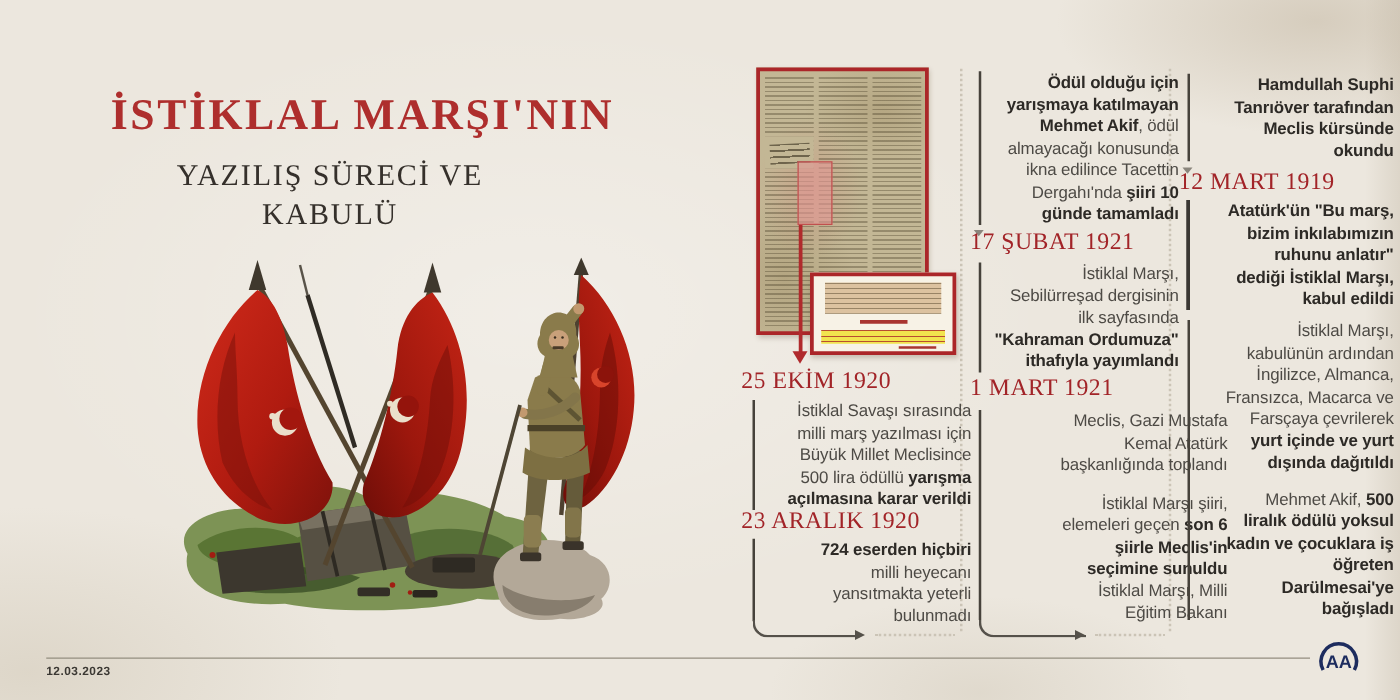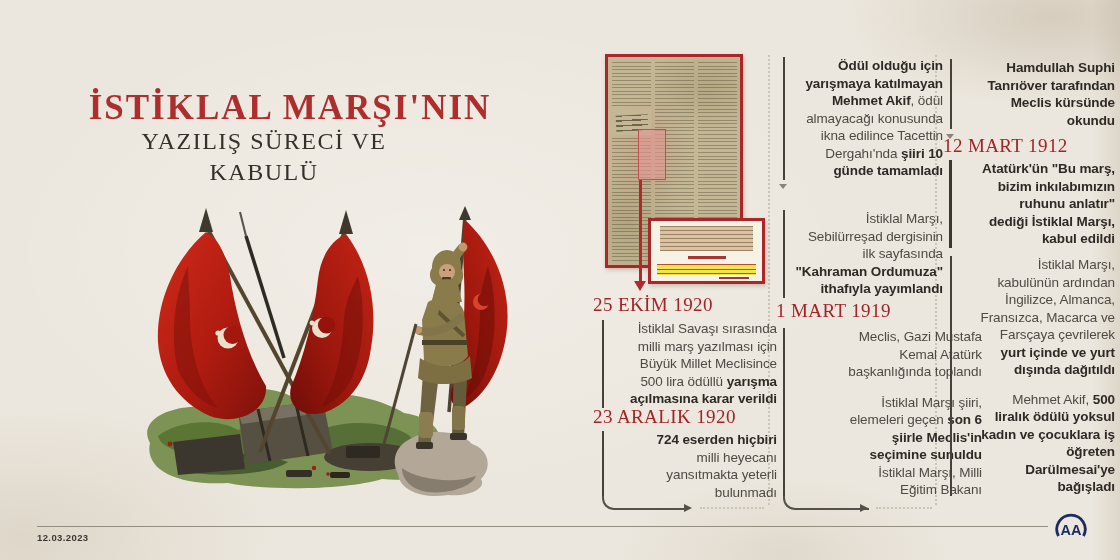"İSTİKLAL MARŞI'NIN" .title { top: 88px -> 72px }
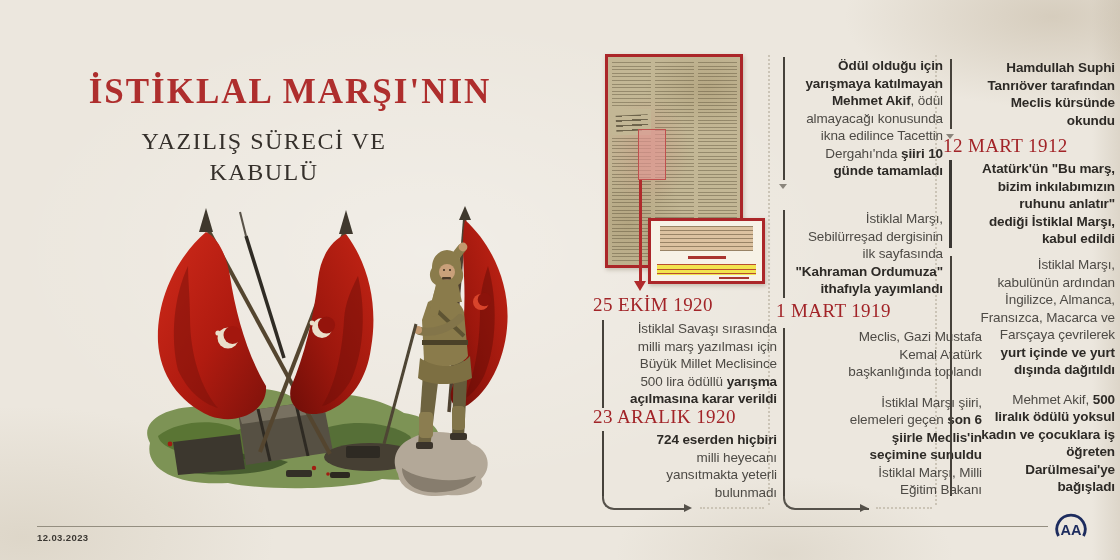"12 MART 1912" div.tl-head { text: 1912 -> 1919 }
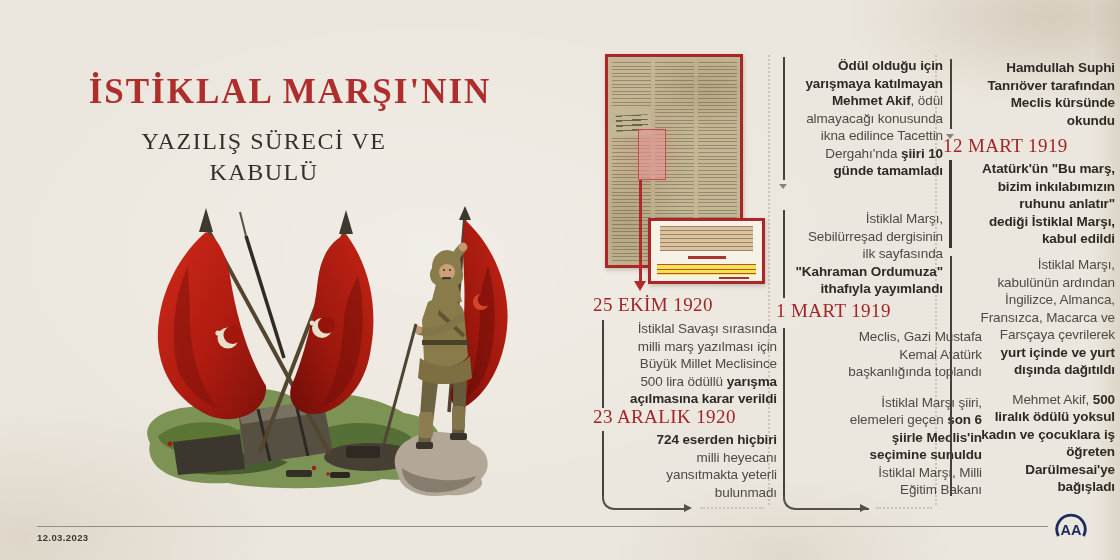"17 ŞUBAT 1921" div.tl-head { html: none -> <div>17 ŞUBAT 1921</div> }
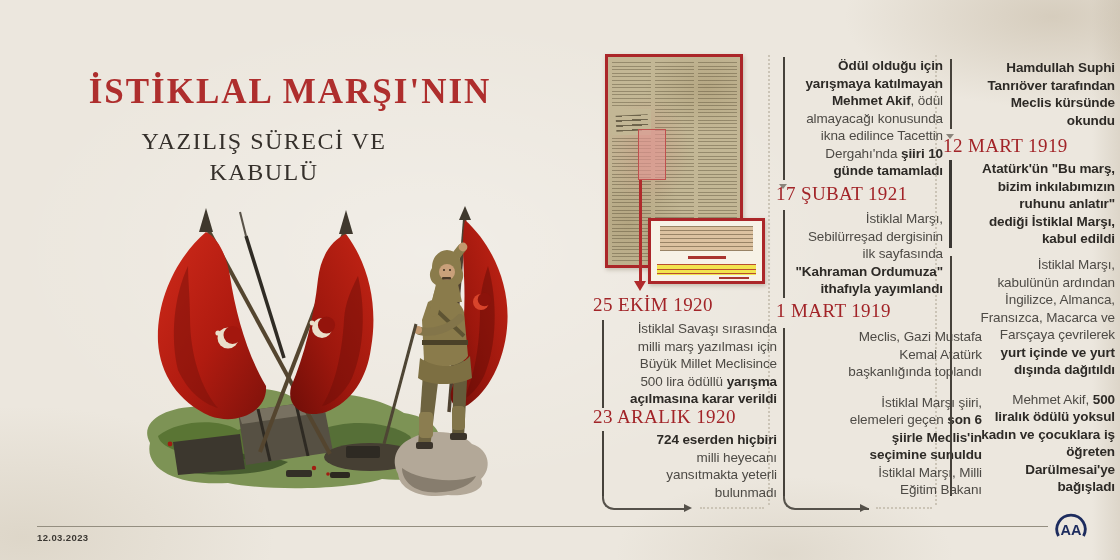"1 MART 1919" div.tl-head { text: 1919 -> 1921 }
